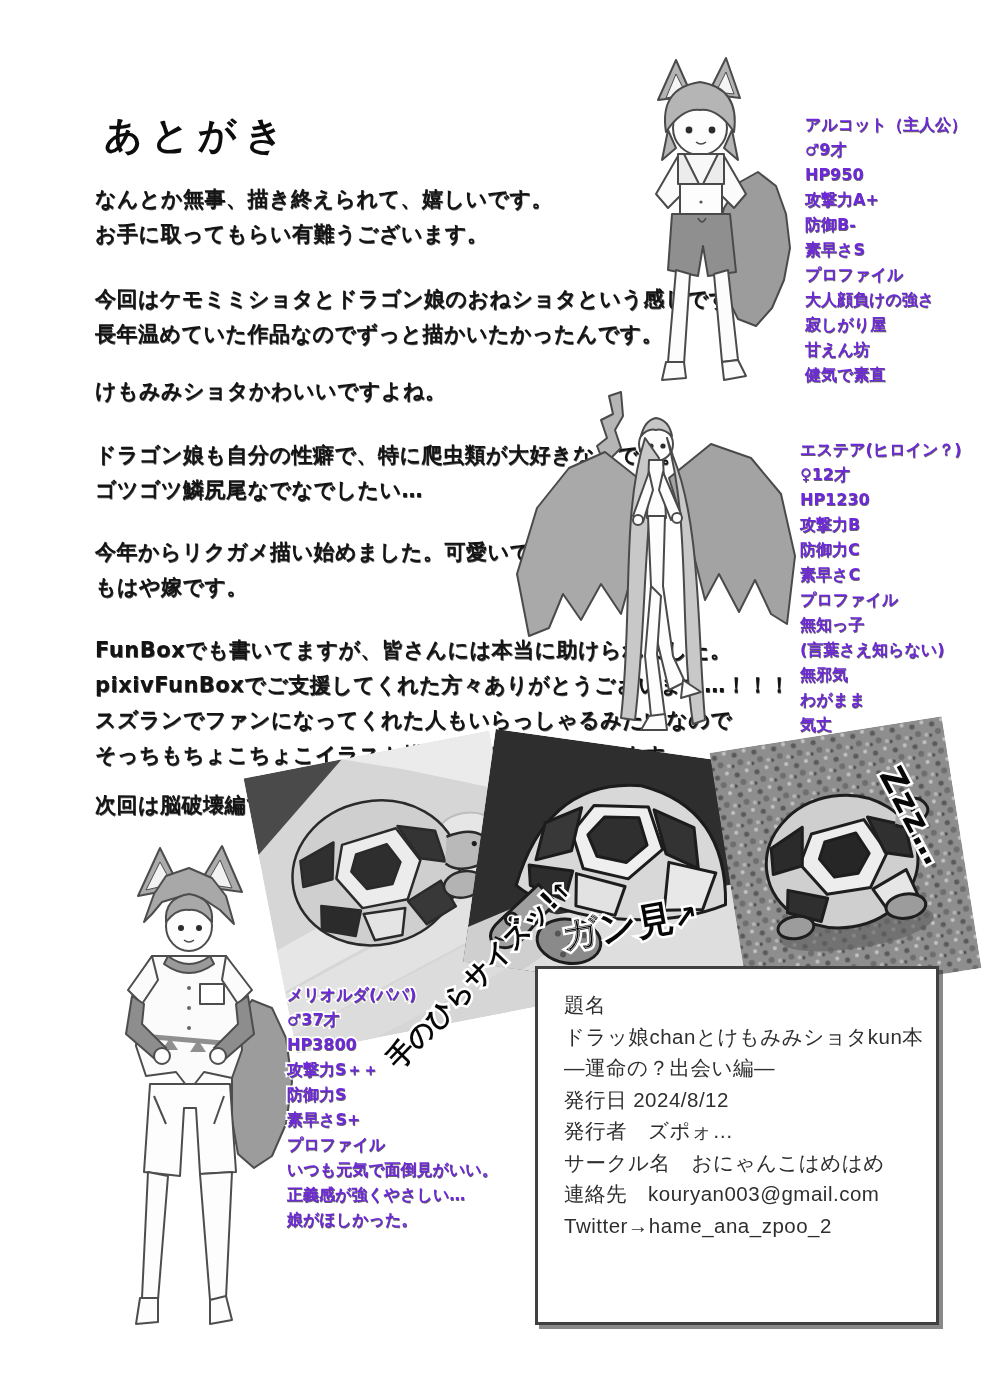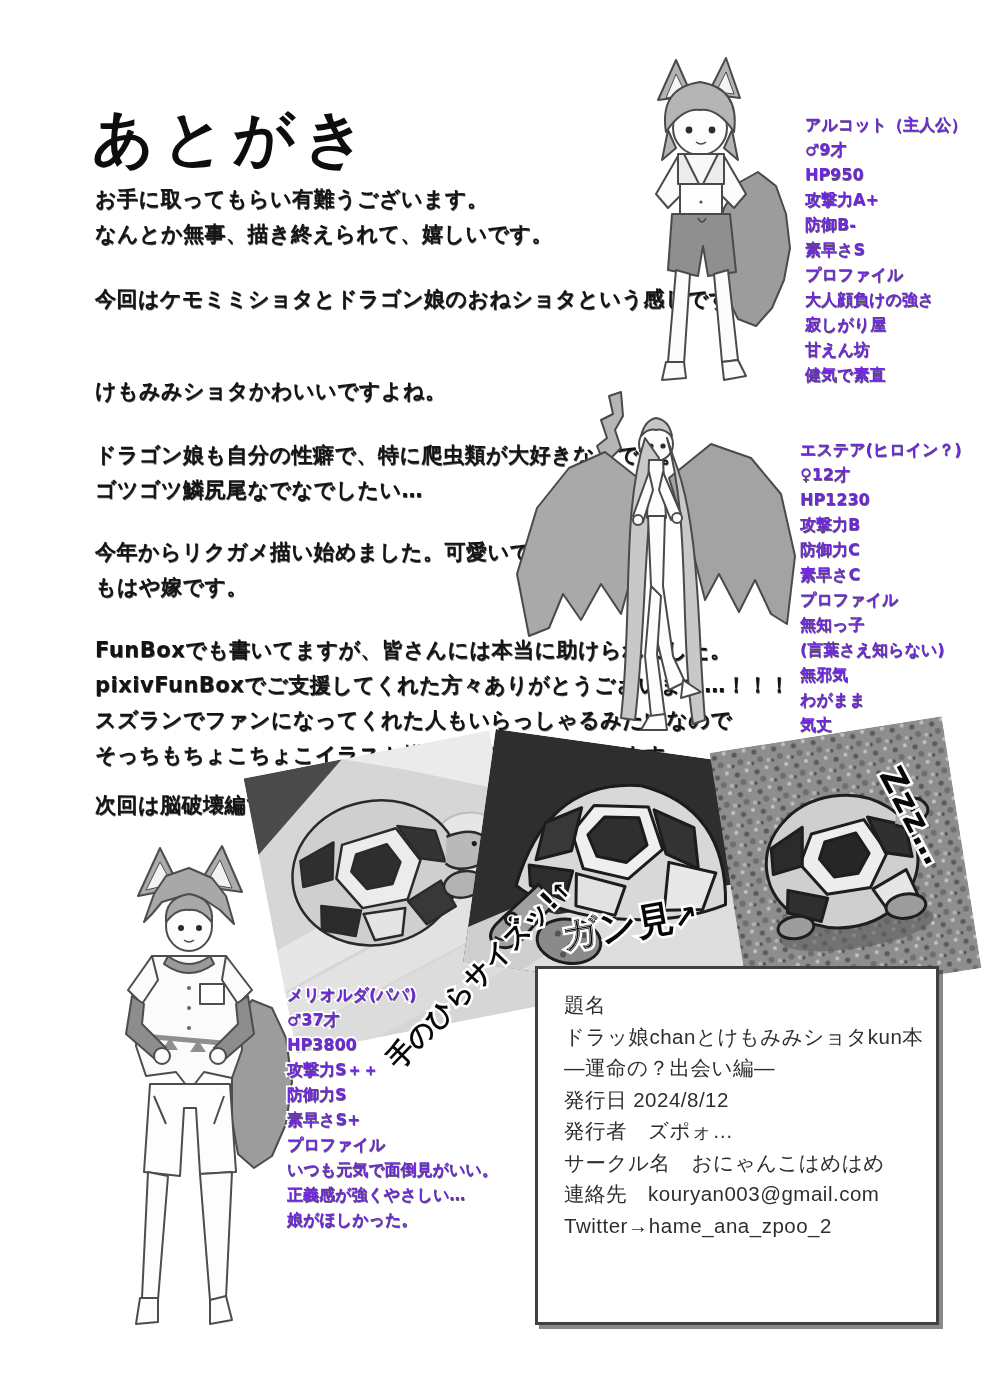"あとがき" .title { font-size: 61px -> 38px; margin: 0 -> 12px }
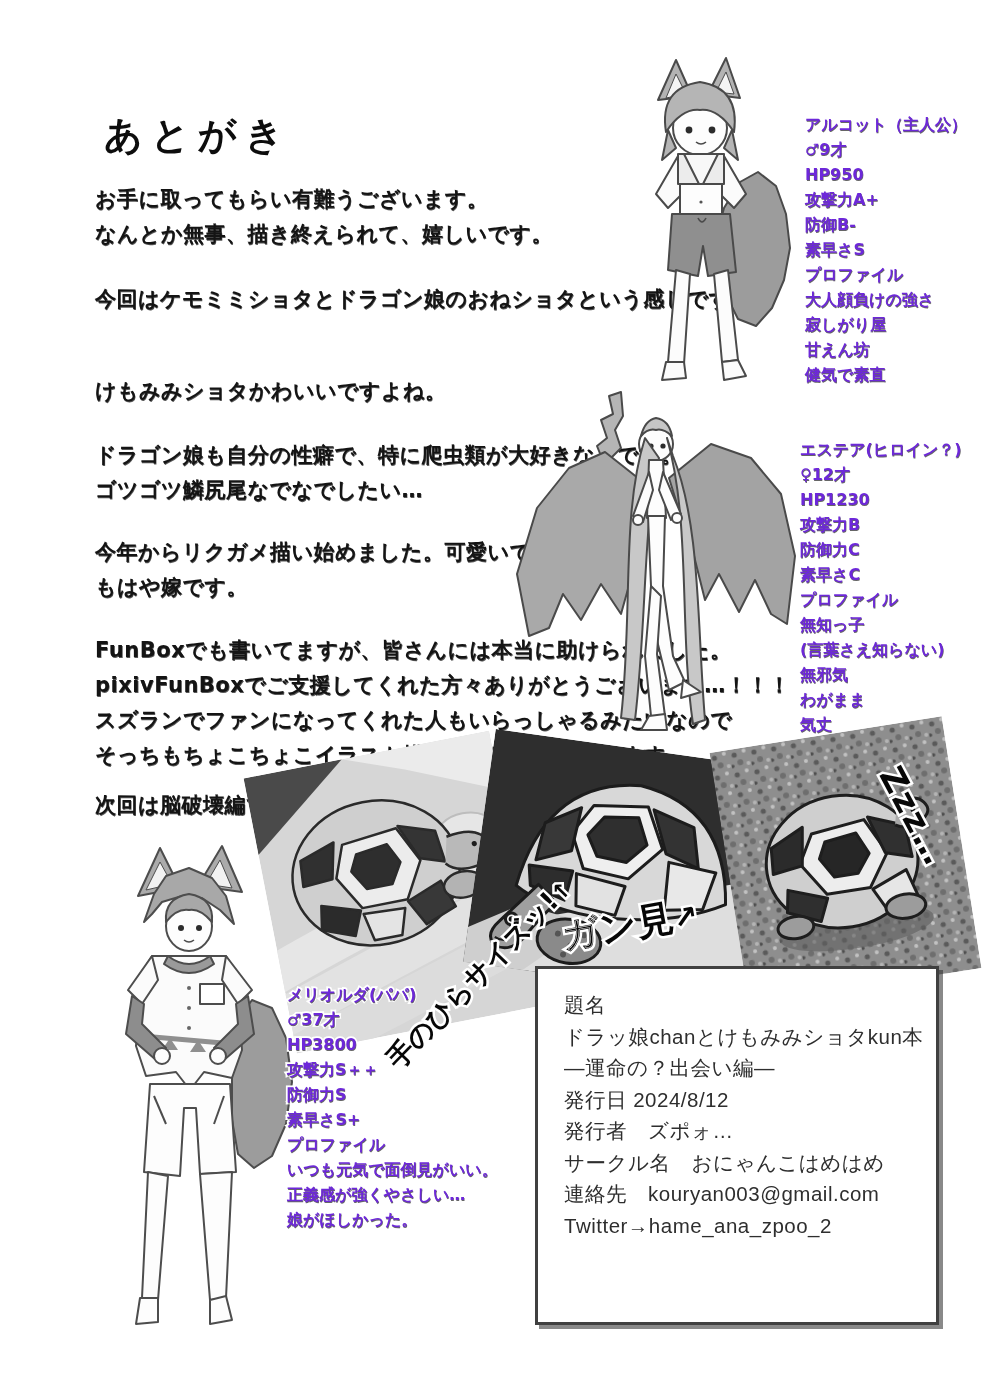"お手に取ってもらい有難うございます。" div { order: before "なんとか無事、描き終えられて、嬉しいです。" -> after "なんとか無事、描き終えられて、嬉しいです。" }
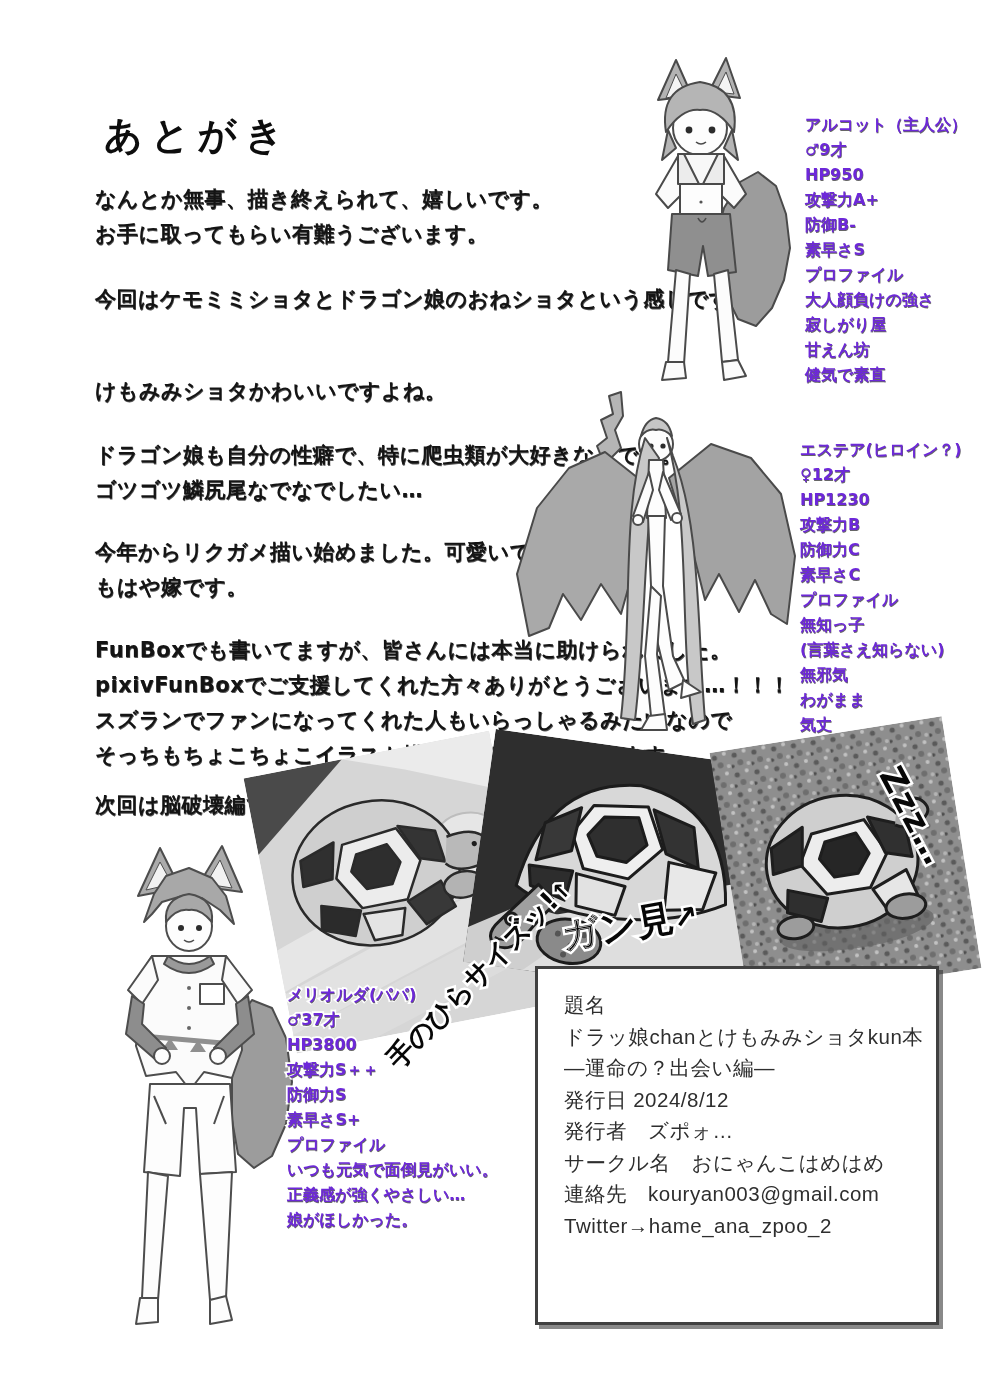"長年温めていた作品なのでずっと描かいたかったんです。" div { html: none -> <div>長年温めていた作品なのでずっと描かいたかったんです。</div> }
